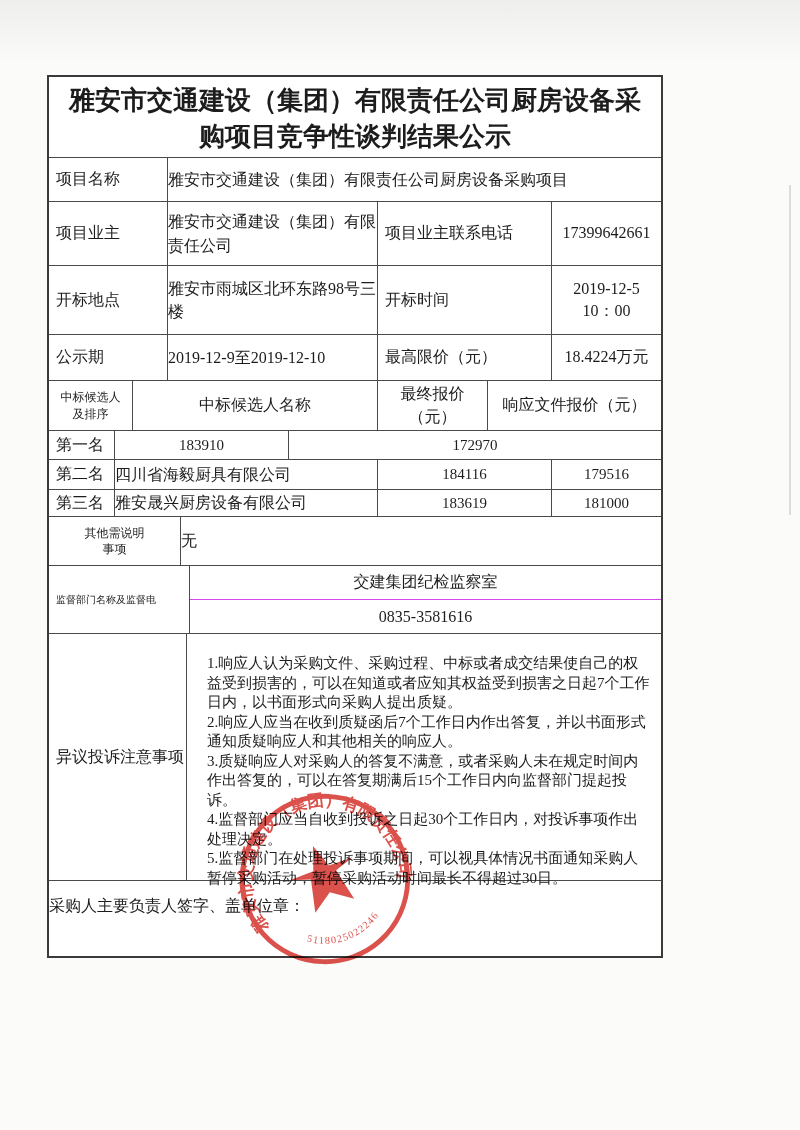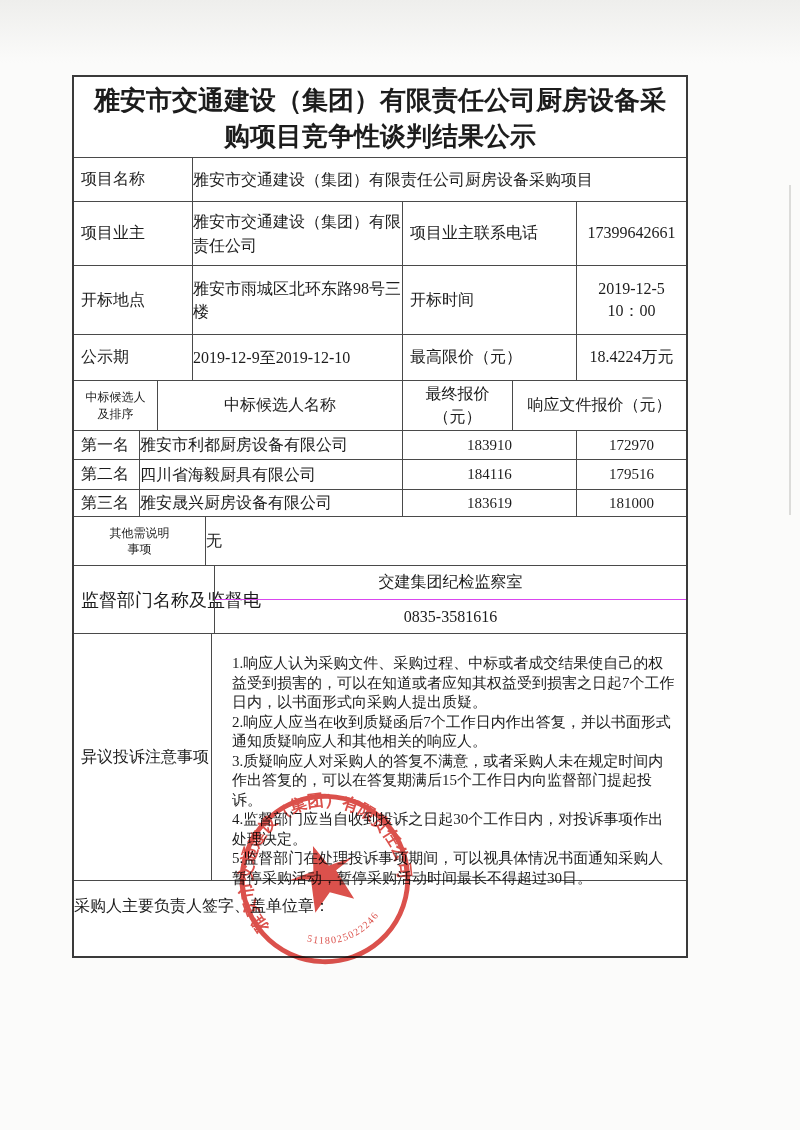"雅安市交通建设（集团）有限责任公司厨房设备采购项目竞争性谈判结果公示" .doc-table { left: 72px -> 47px }
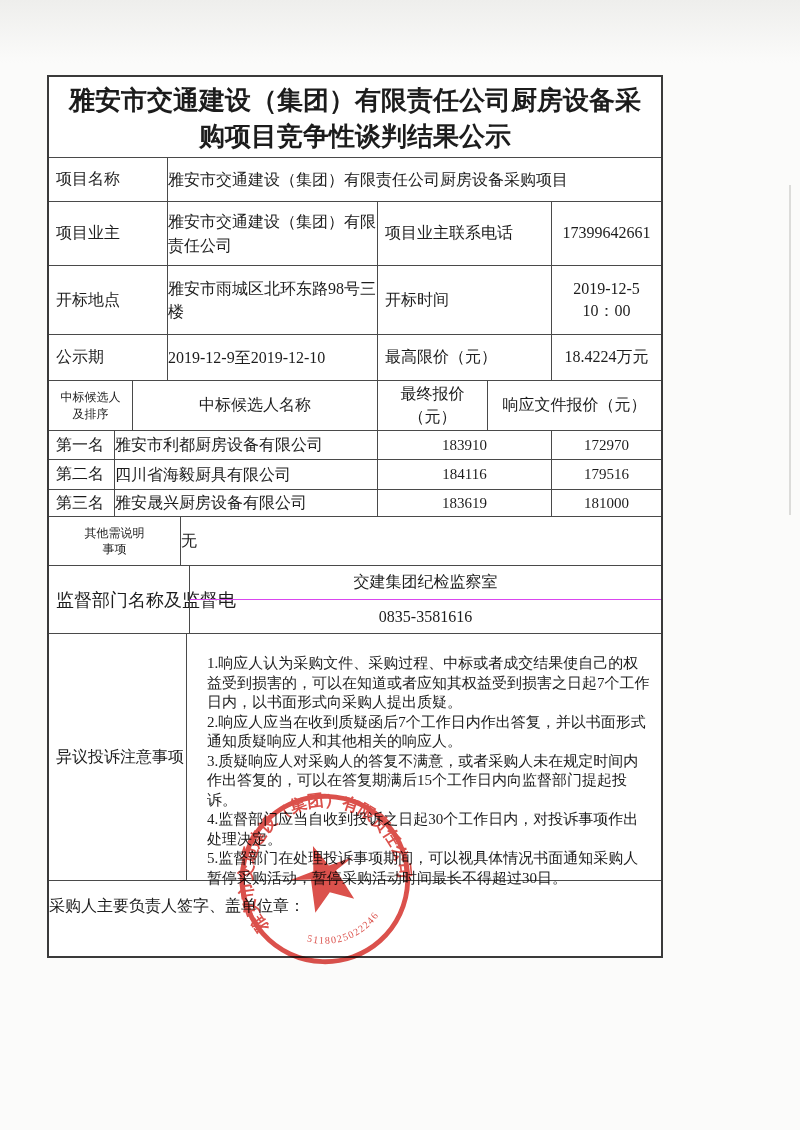"雅安市利都厨房设备有限公司" div.cell { html: <div>雅安市利都厨房设备有限公司</div> -> none }
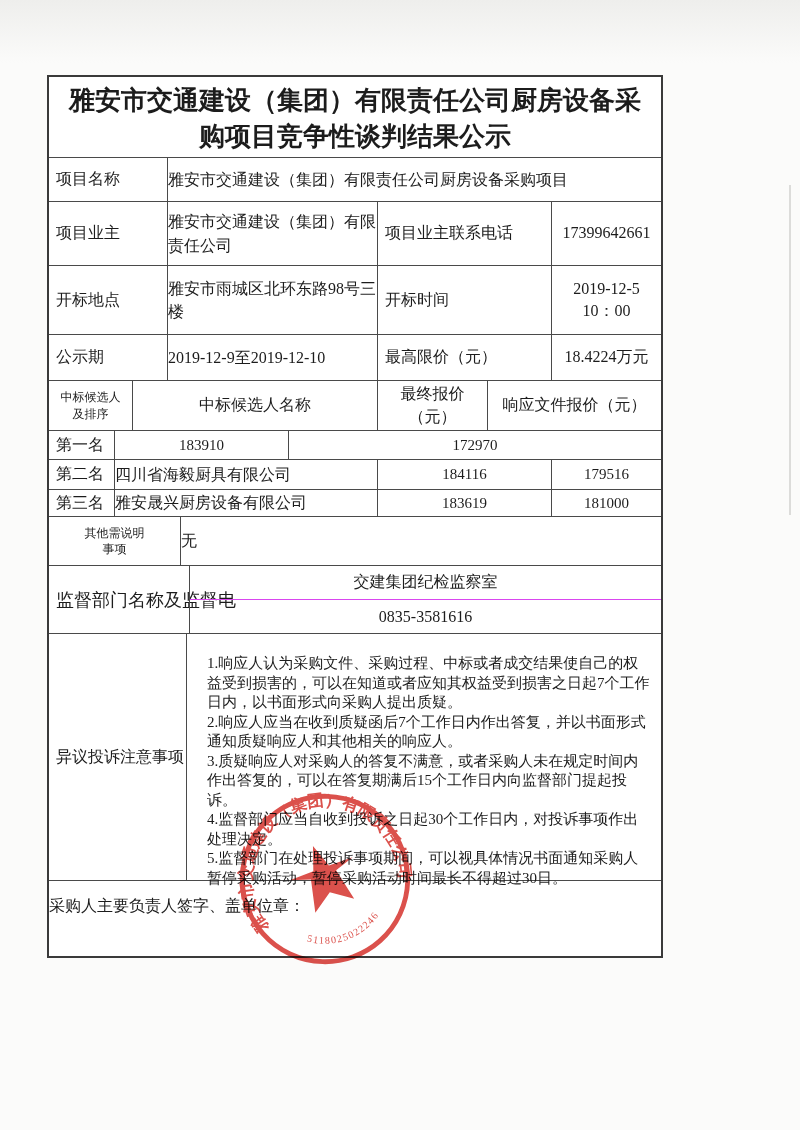"监督部门名称及监督电" .sup-label span { font-size: 18px -> 10px }
